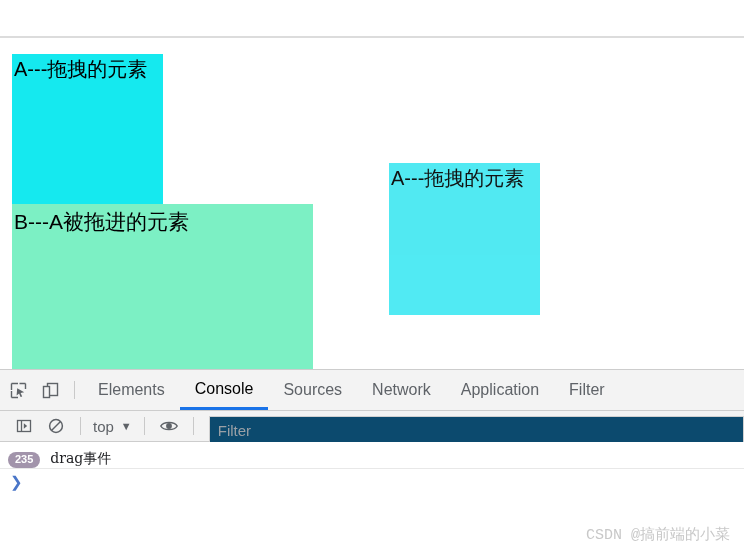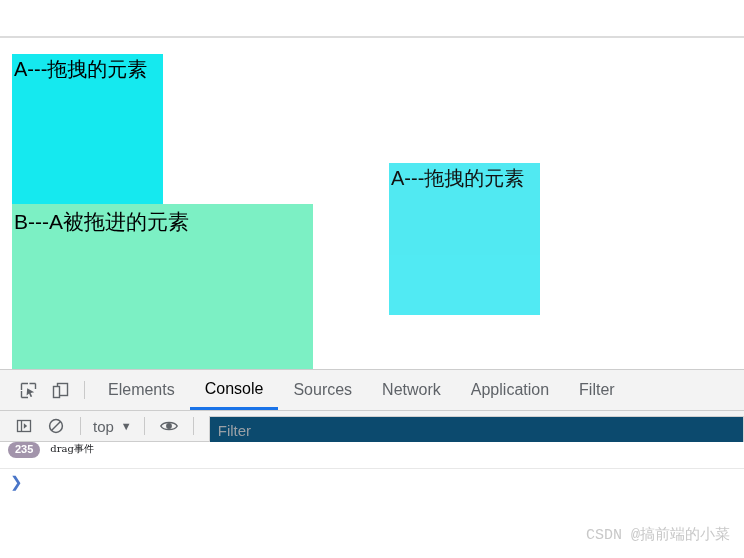"Elements" #devtools-tabbar { padding-left: 12px -> 2px }
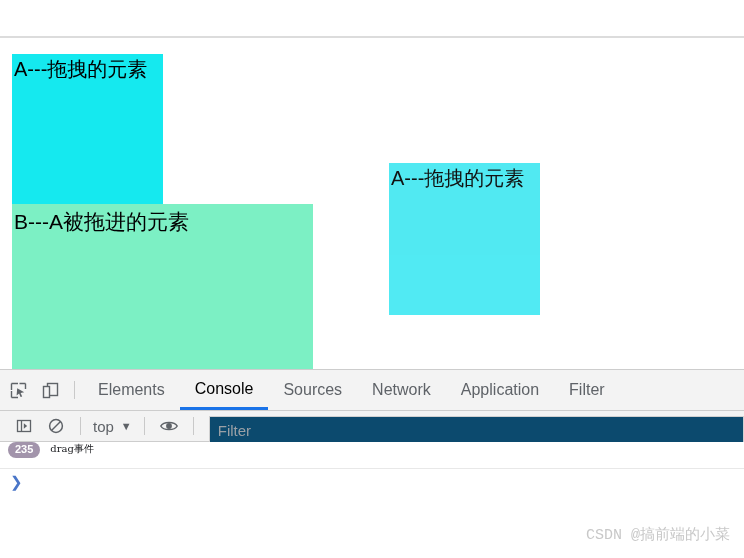"235" #console-row { align-items: flex-start -> flex-end }
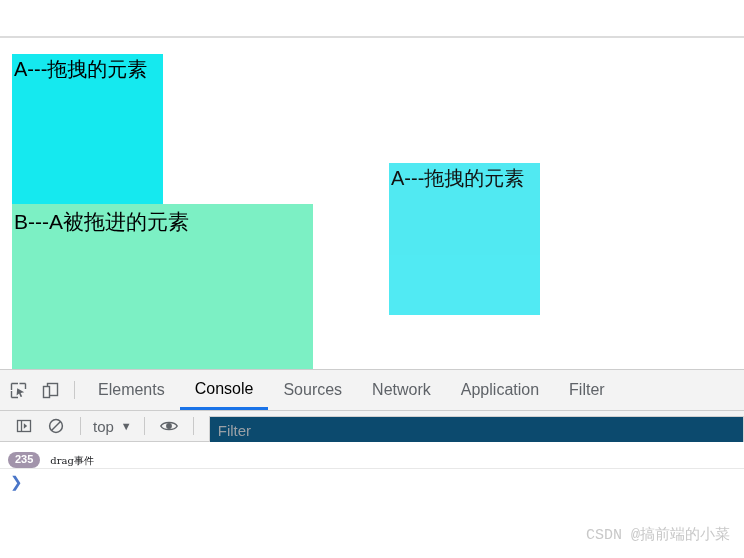"drag事件" #console-msg { font-size: 10px -> 14px }
